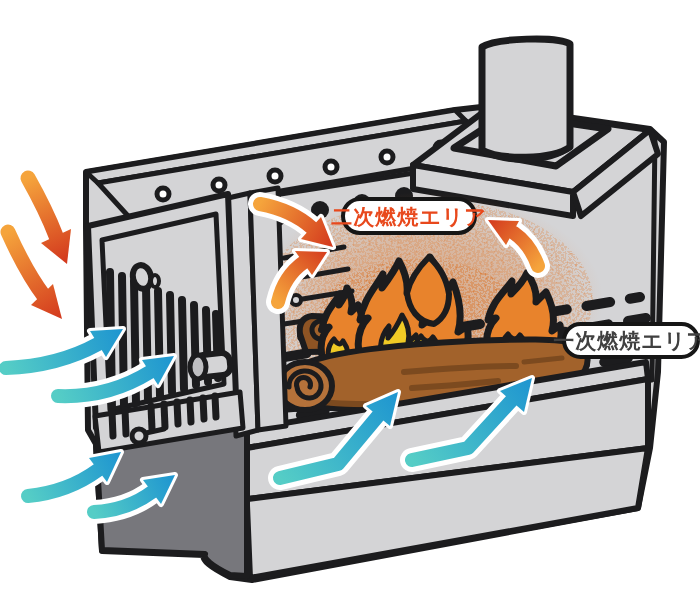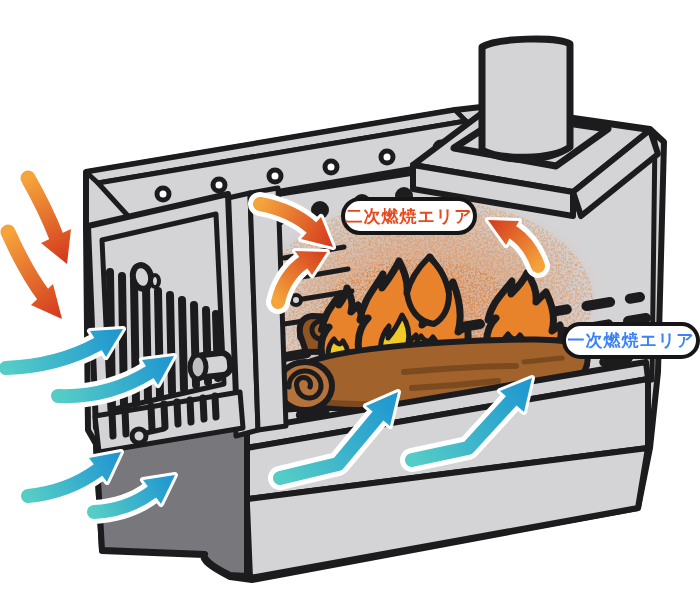"二次燃焼エリア" .pill { font-size: 17px -> 21px }
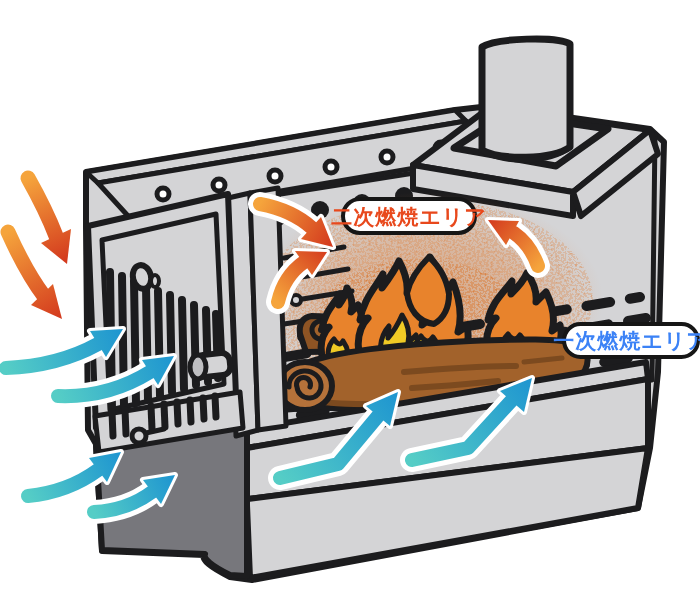"一次燃焼エリア" div.pill { color: #3b82f6 -> #404040 }
